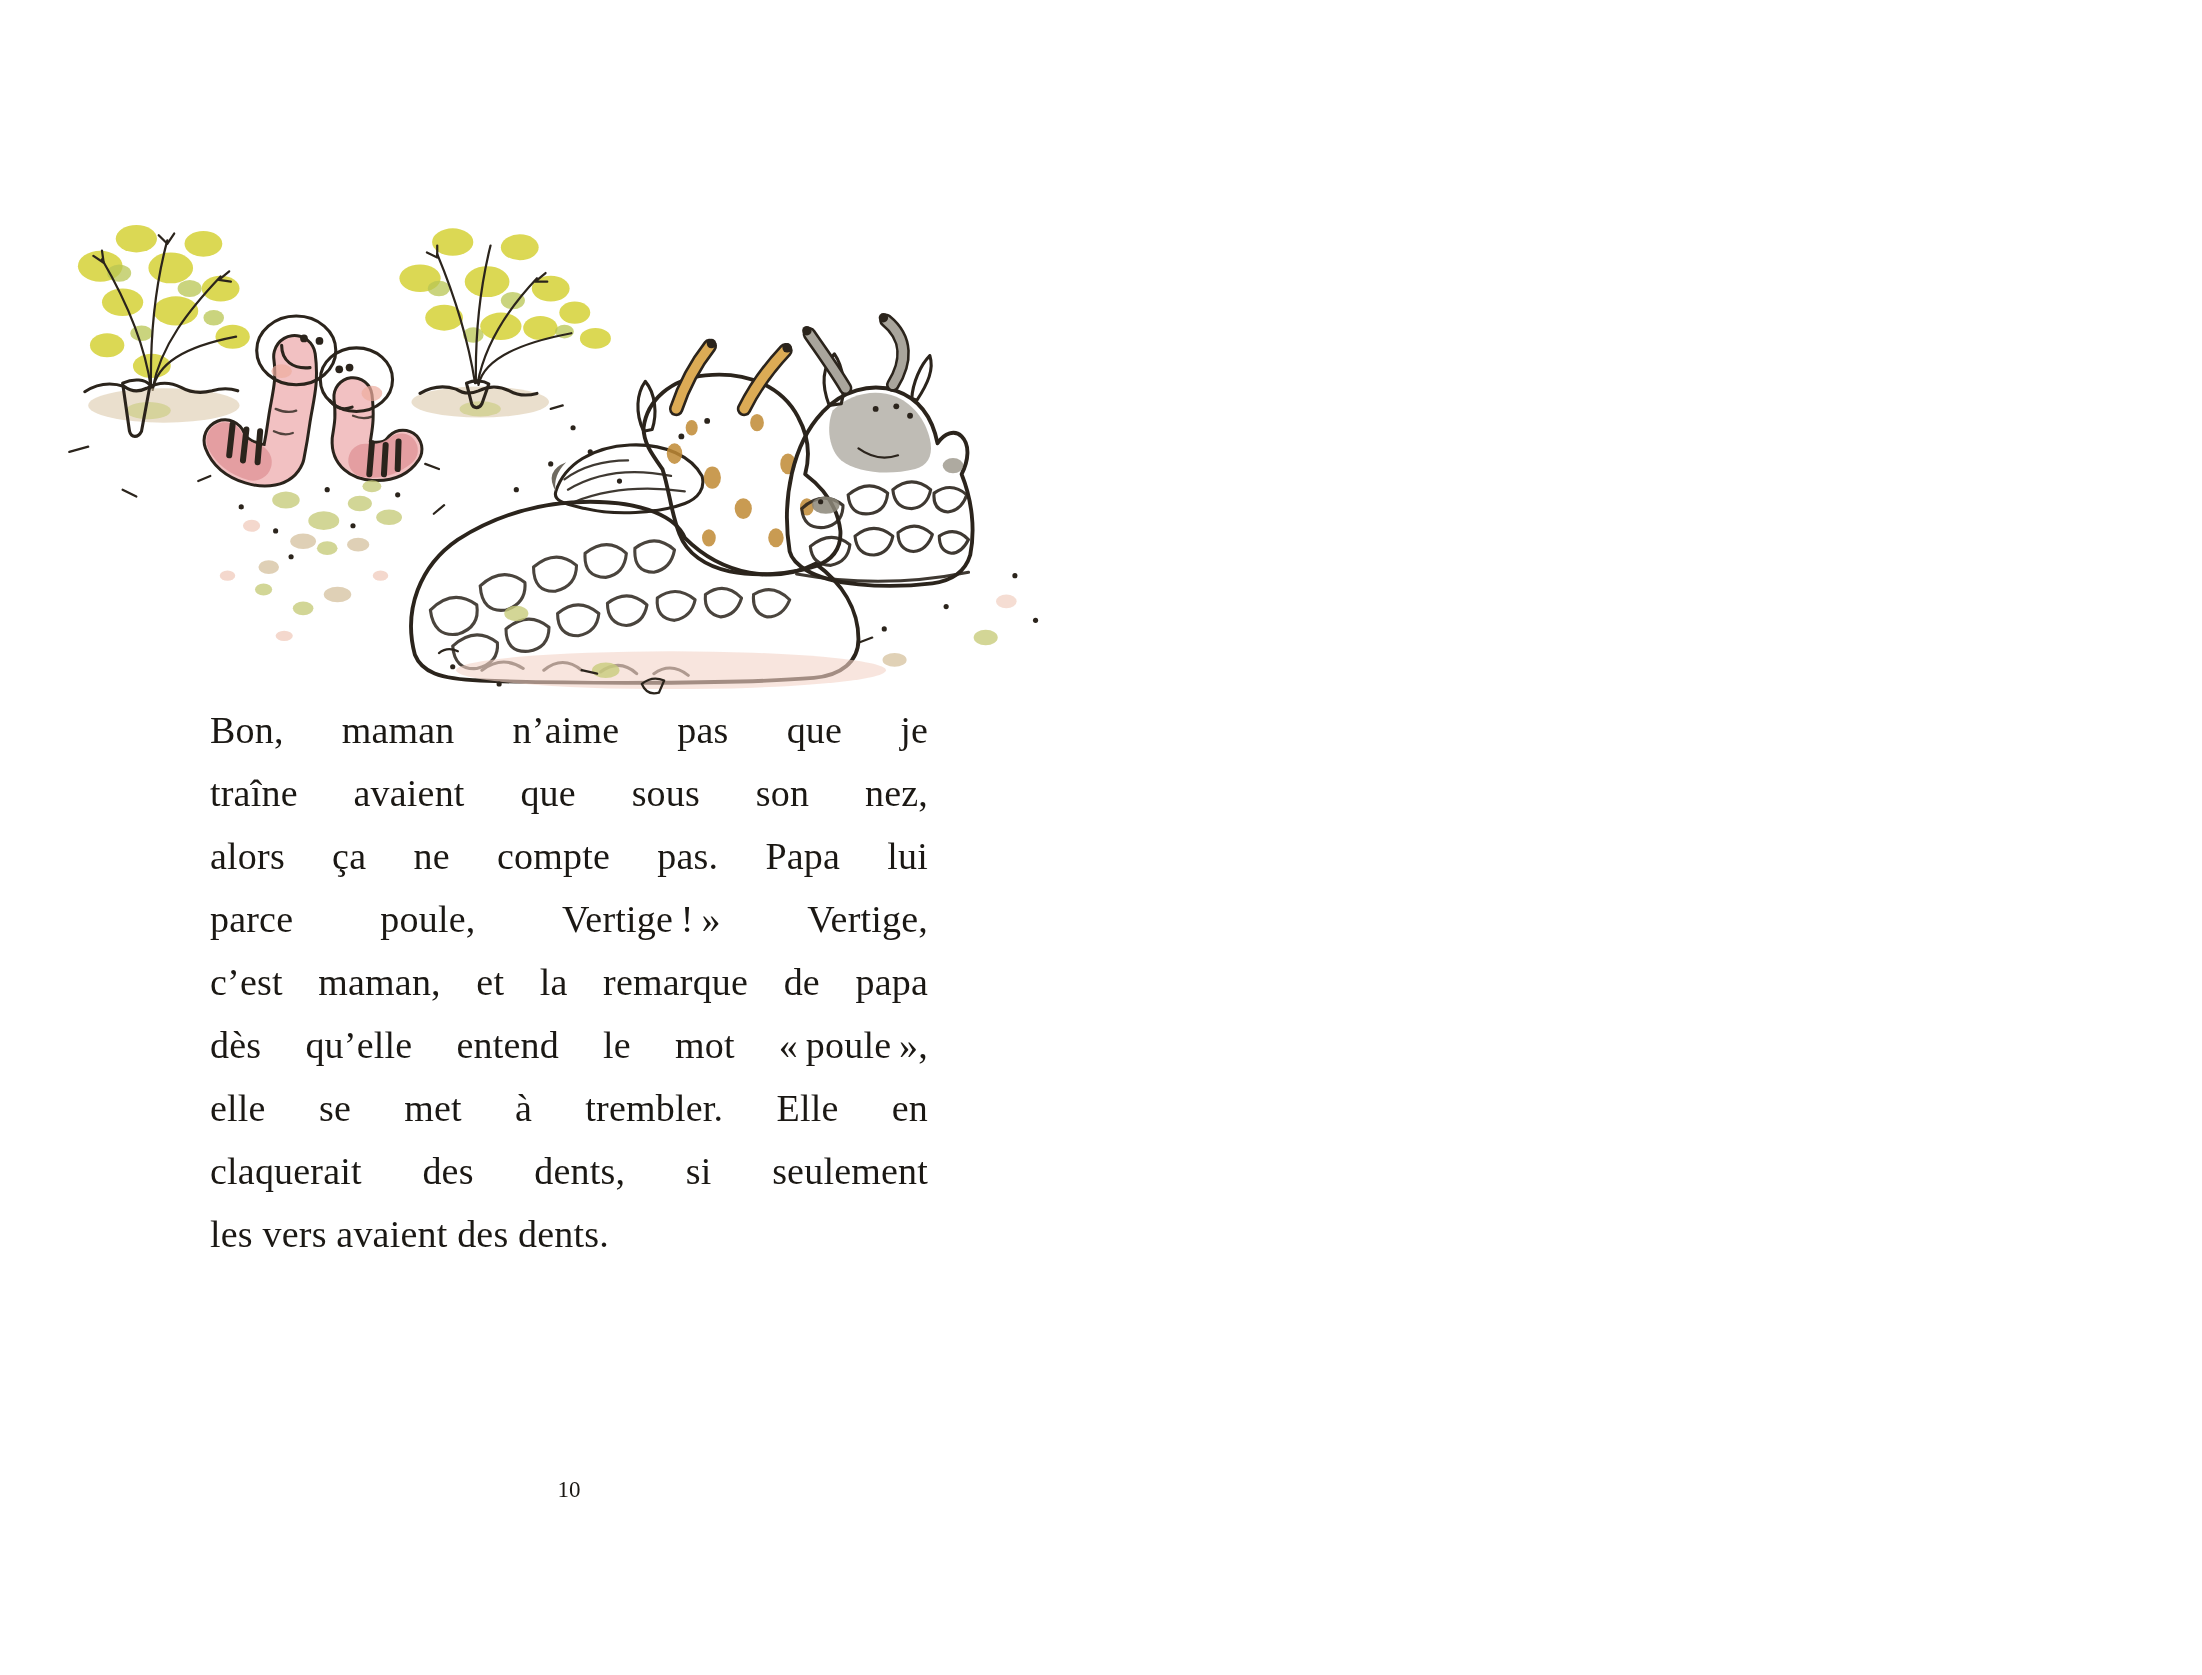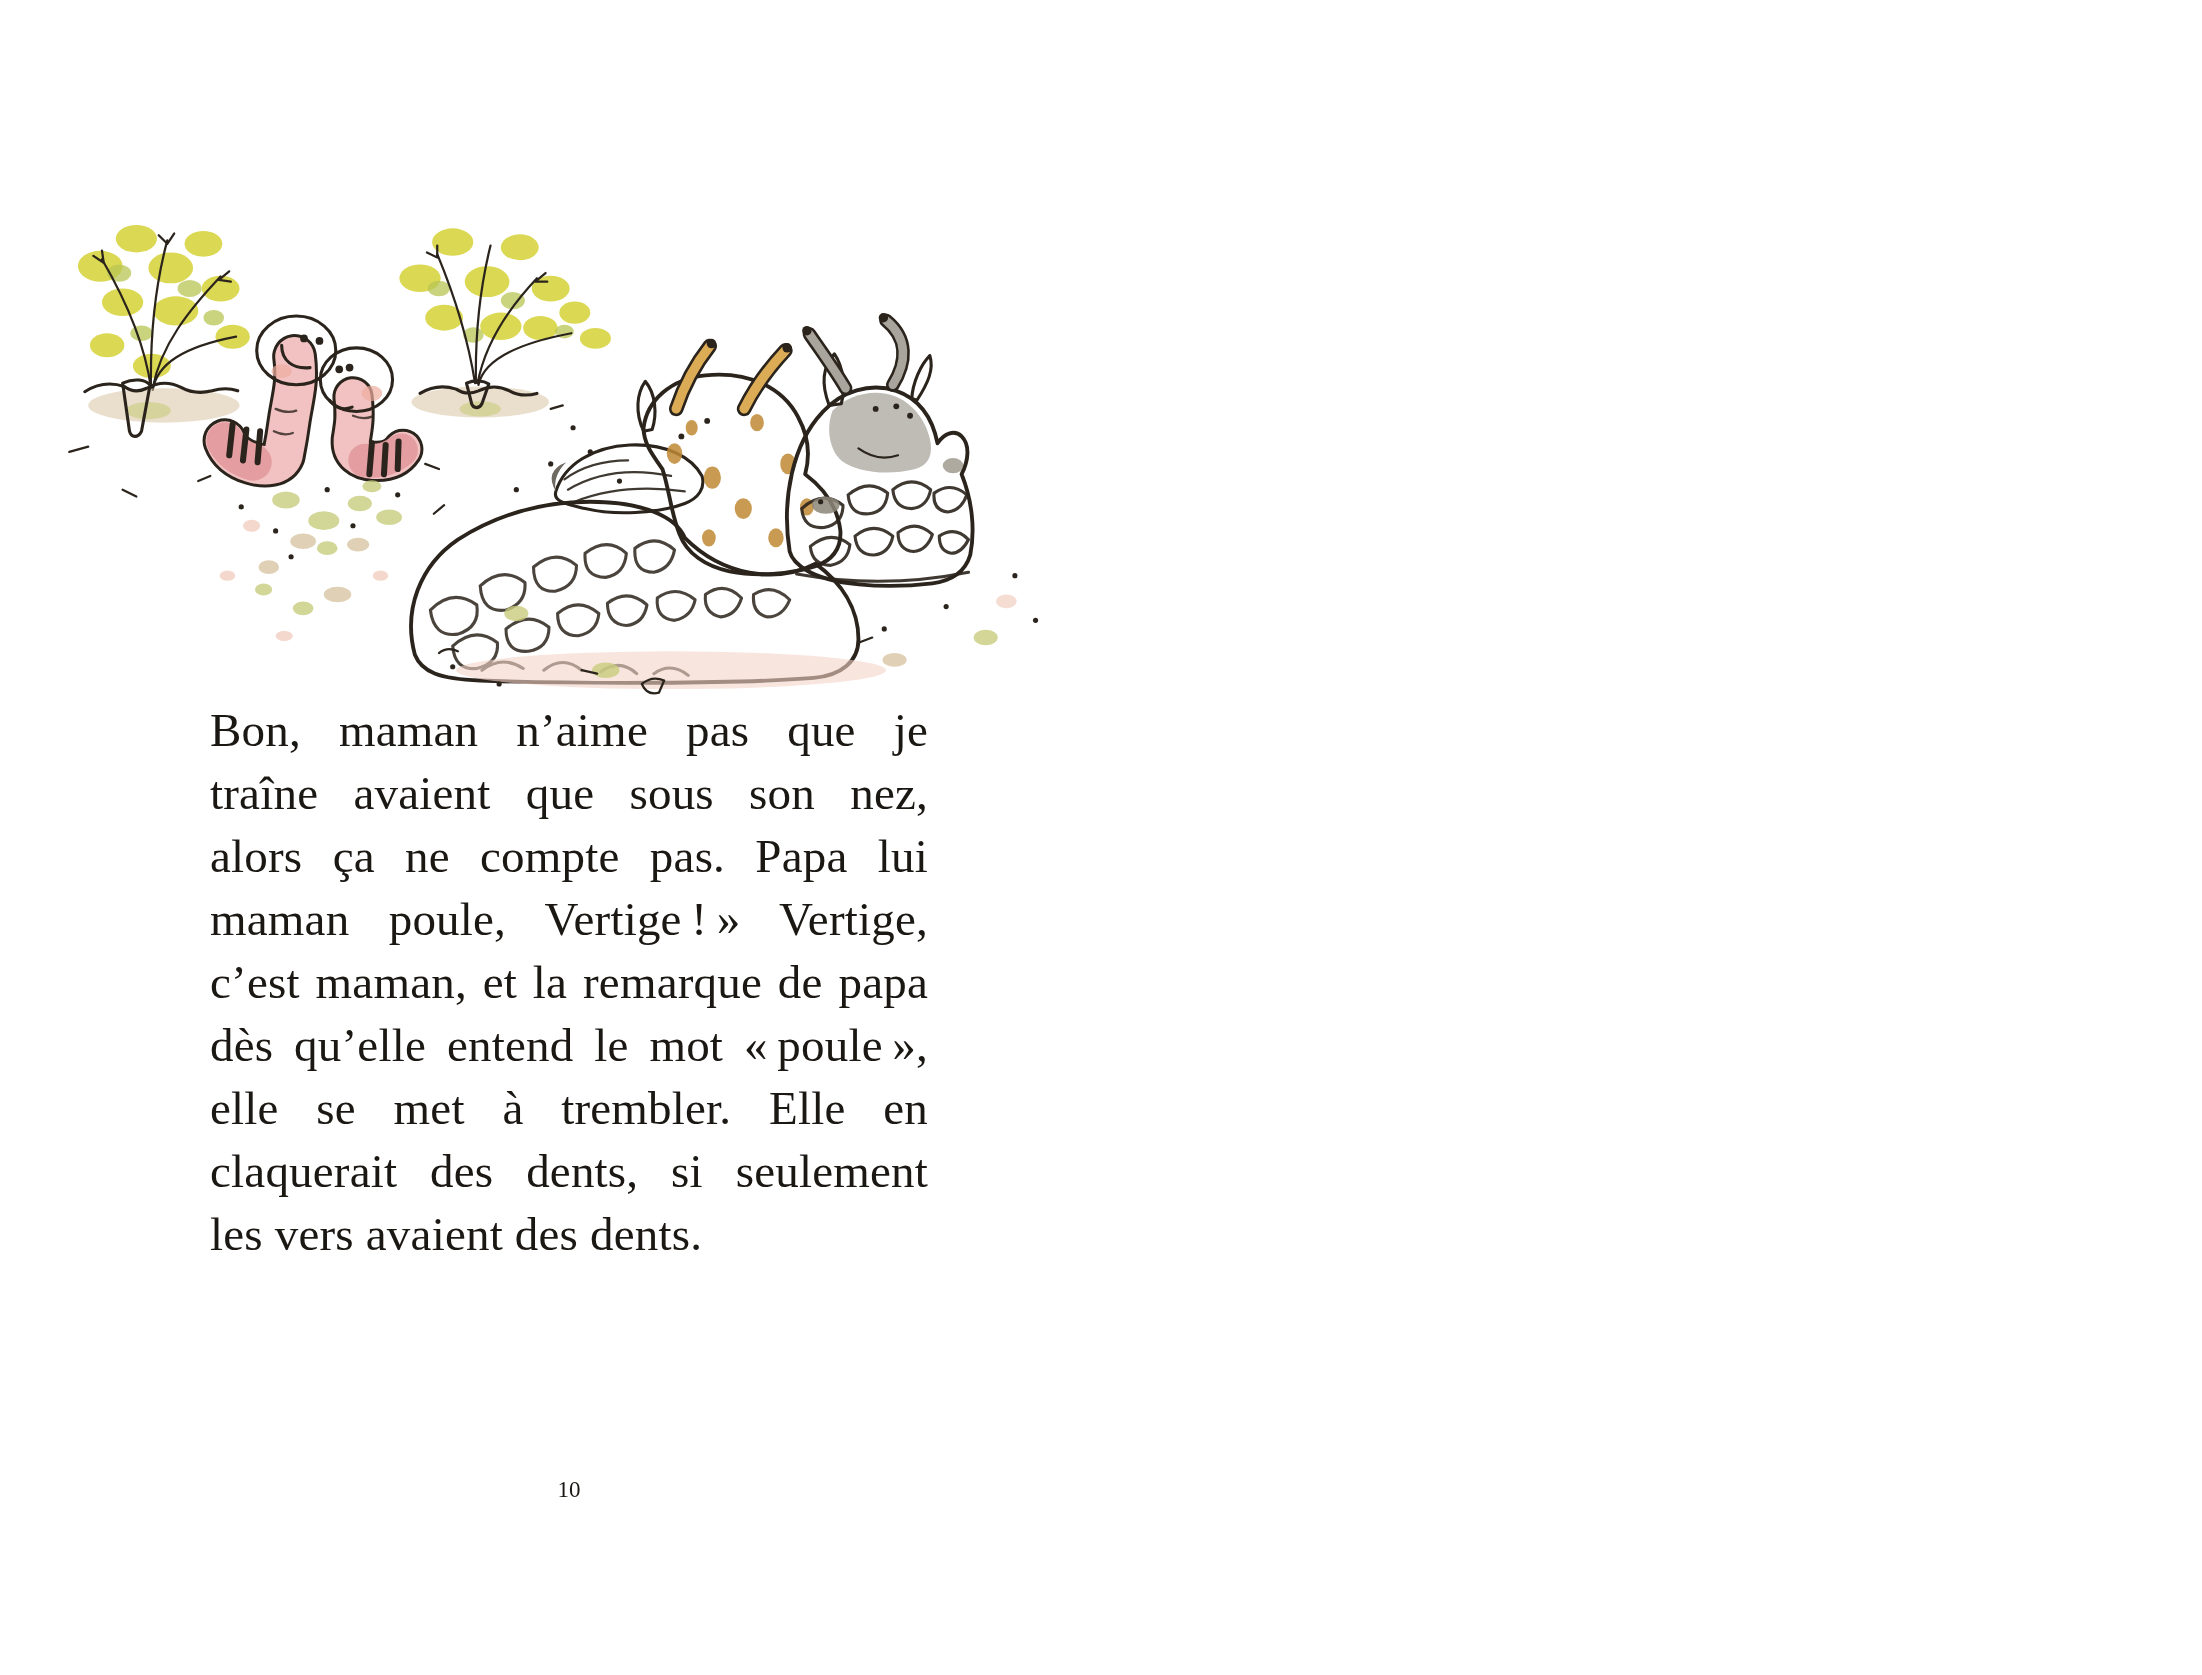"Bon, maman n’aime pas que" .tline { font-size: 47px -> 38px }
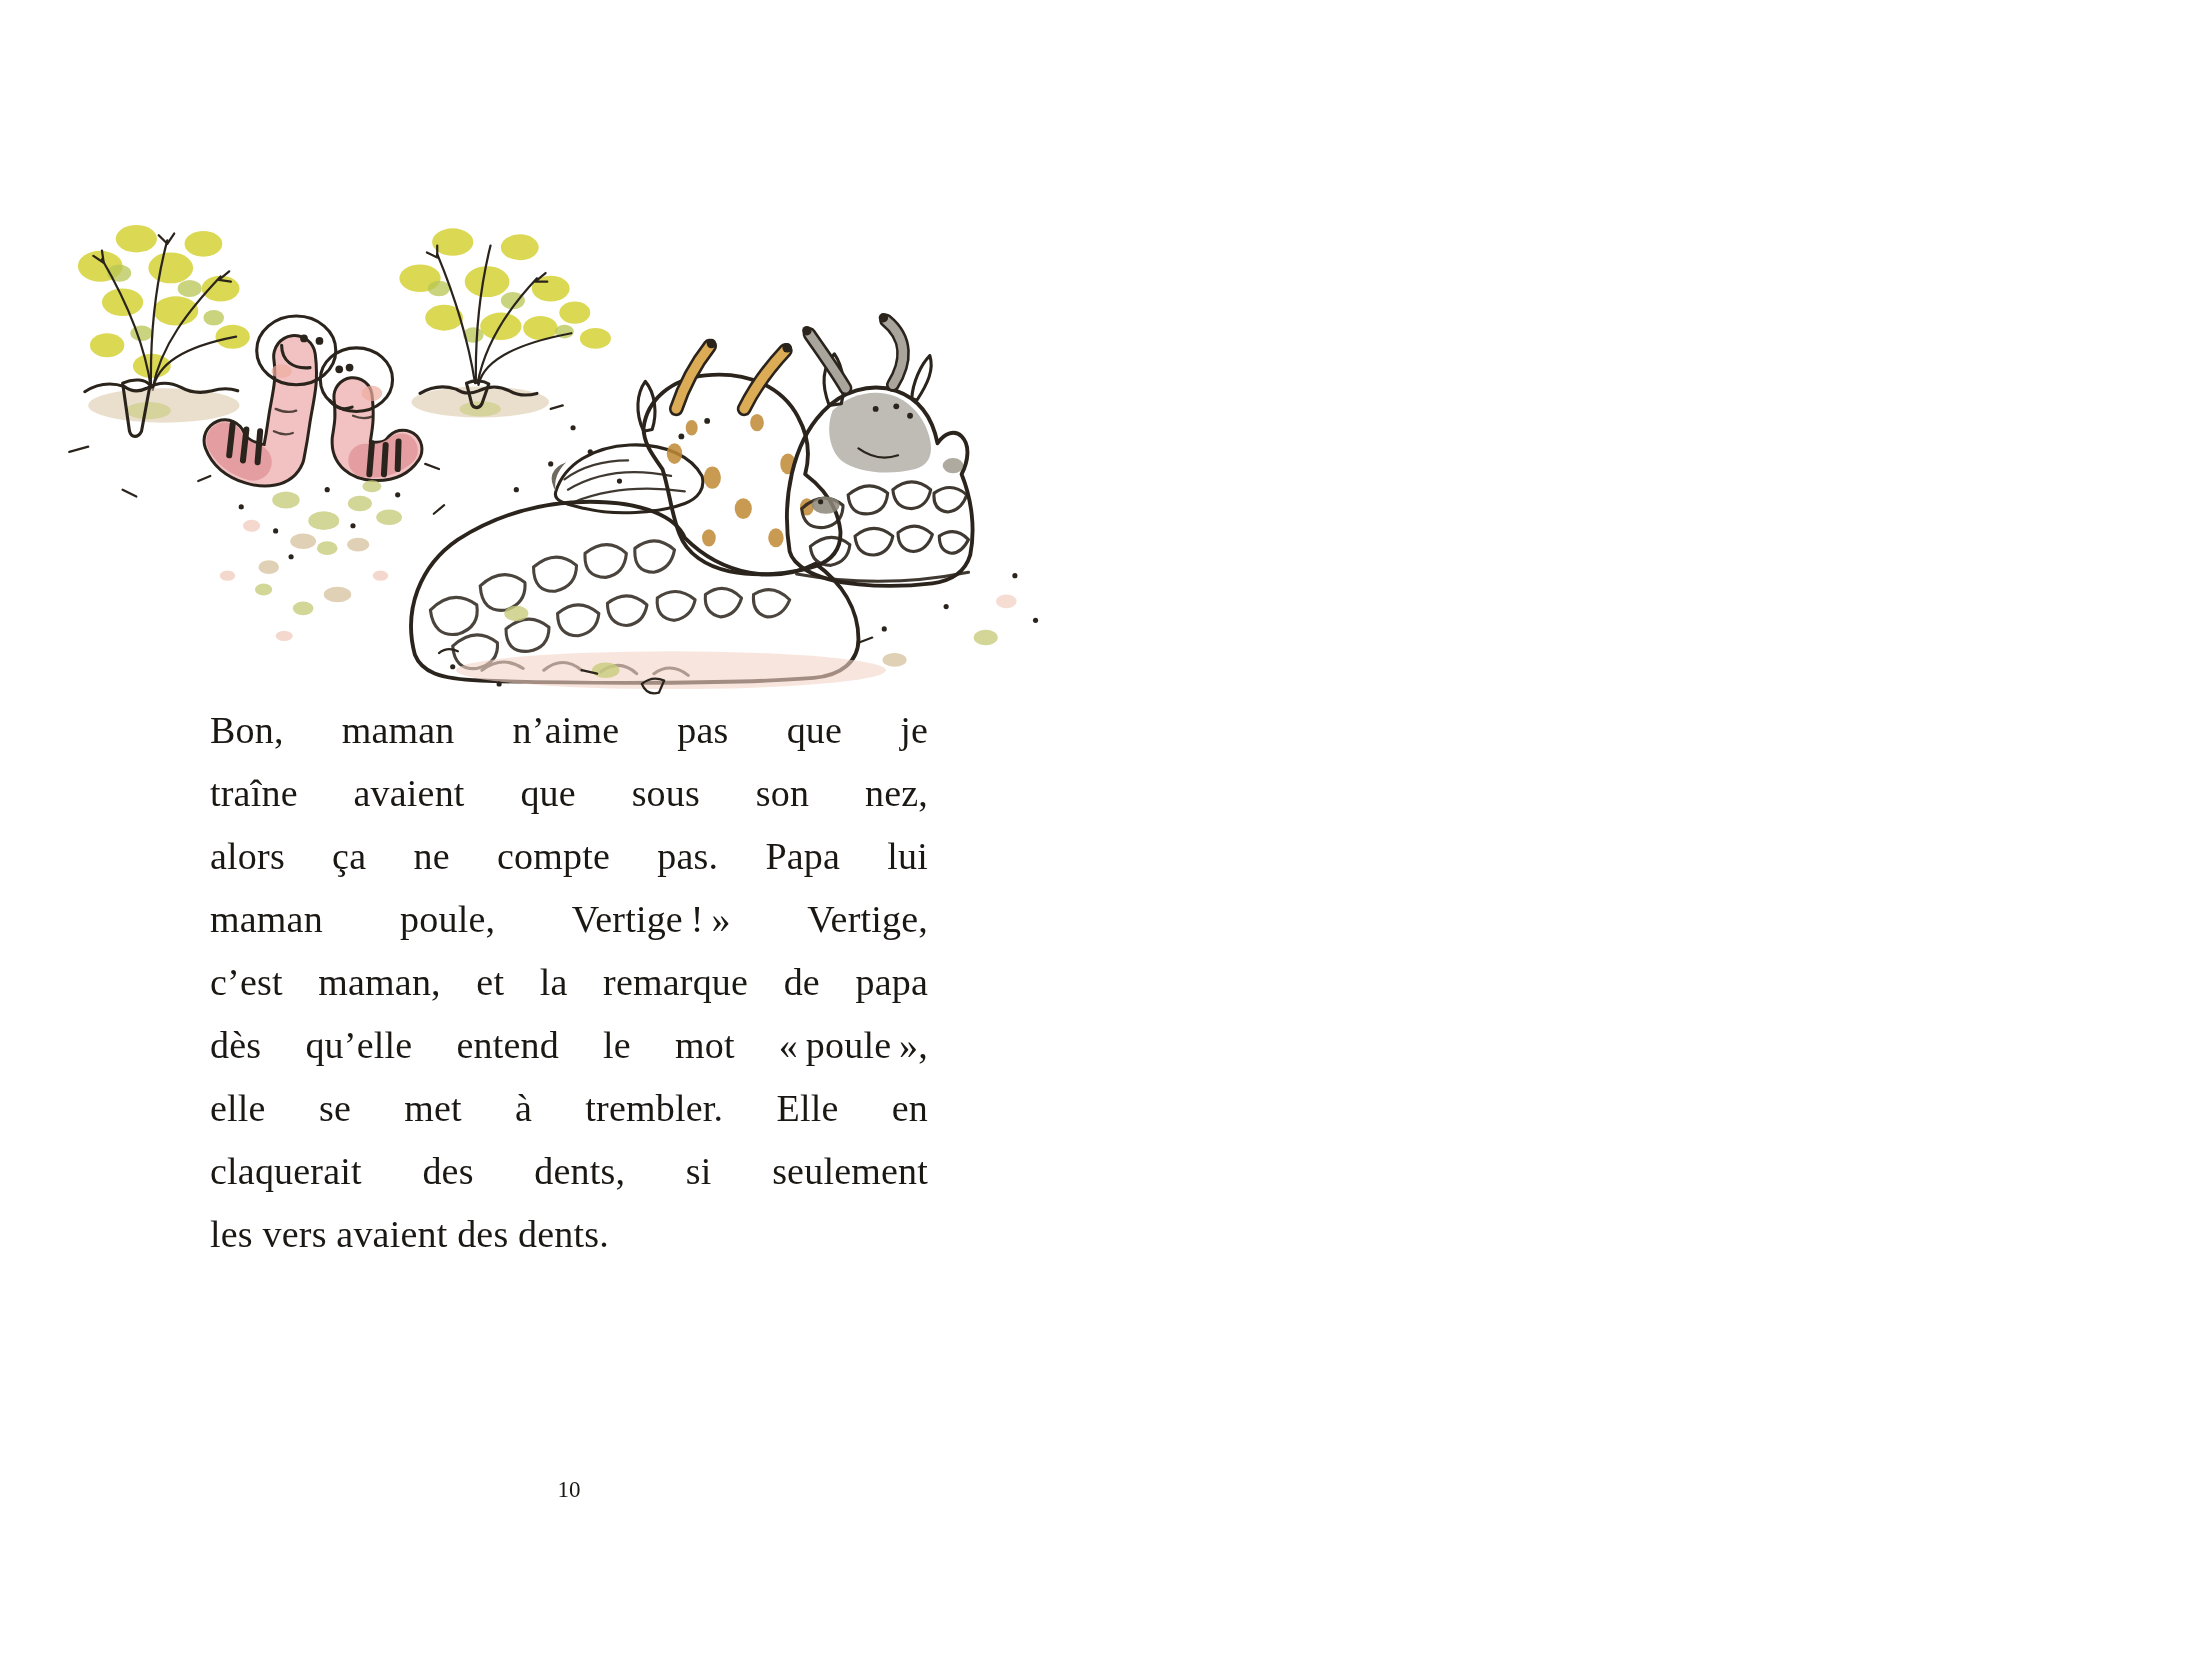"maman poule, Vertige ! »" div.tline { text: maman -> parce }
